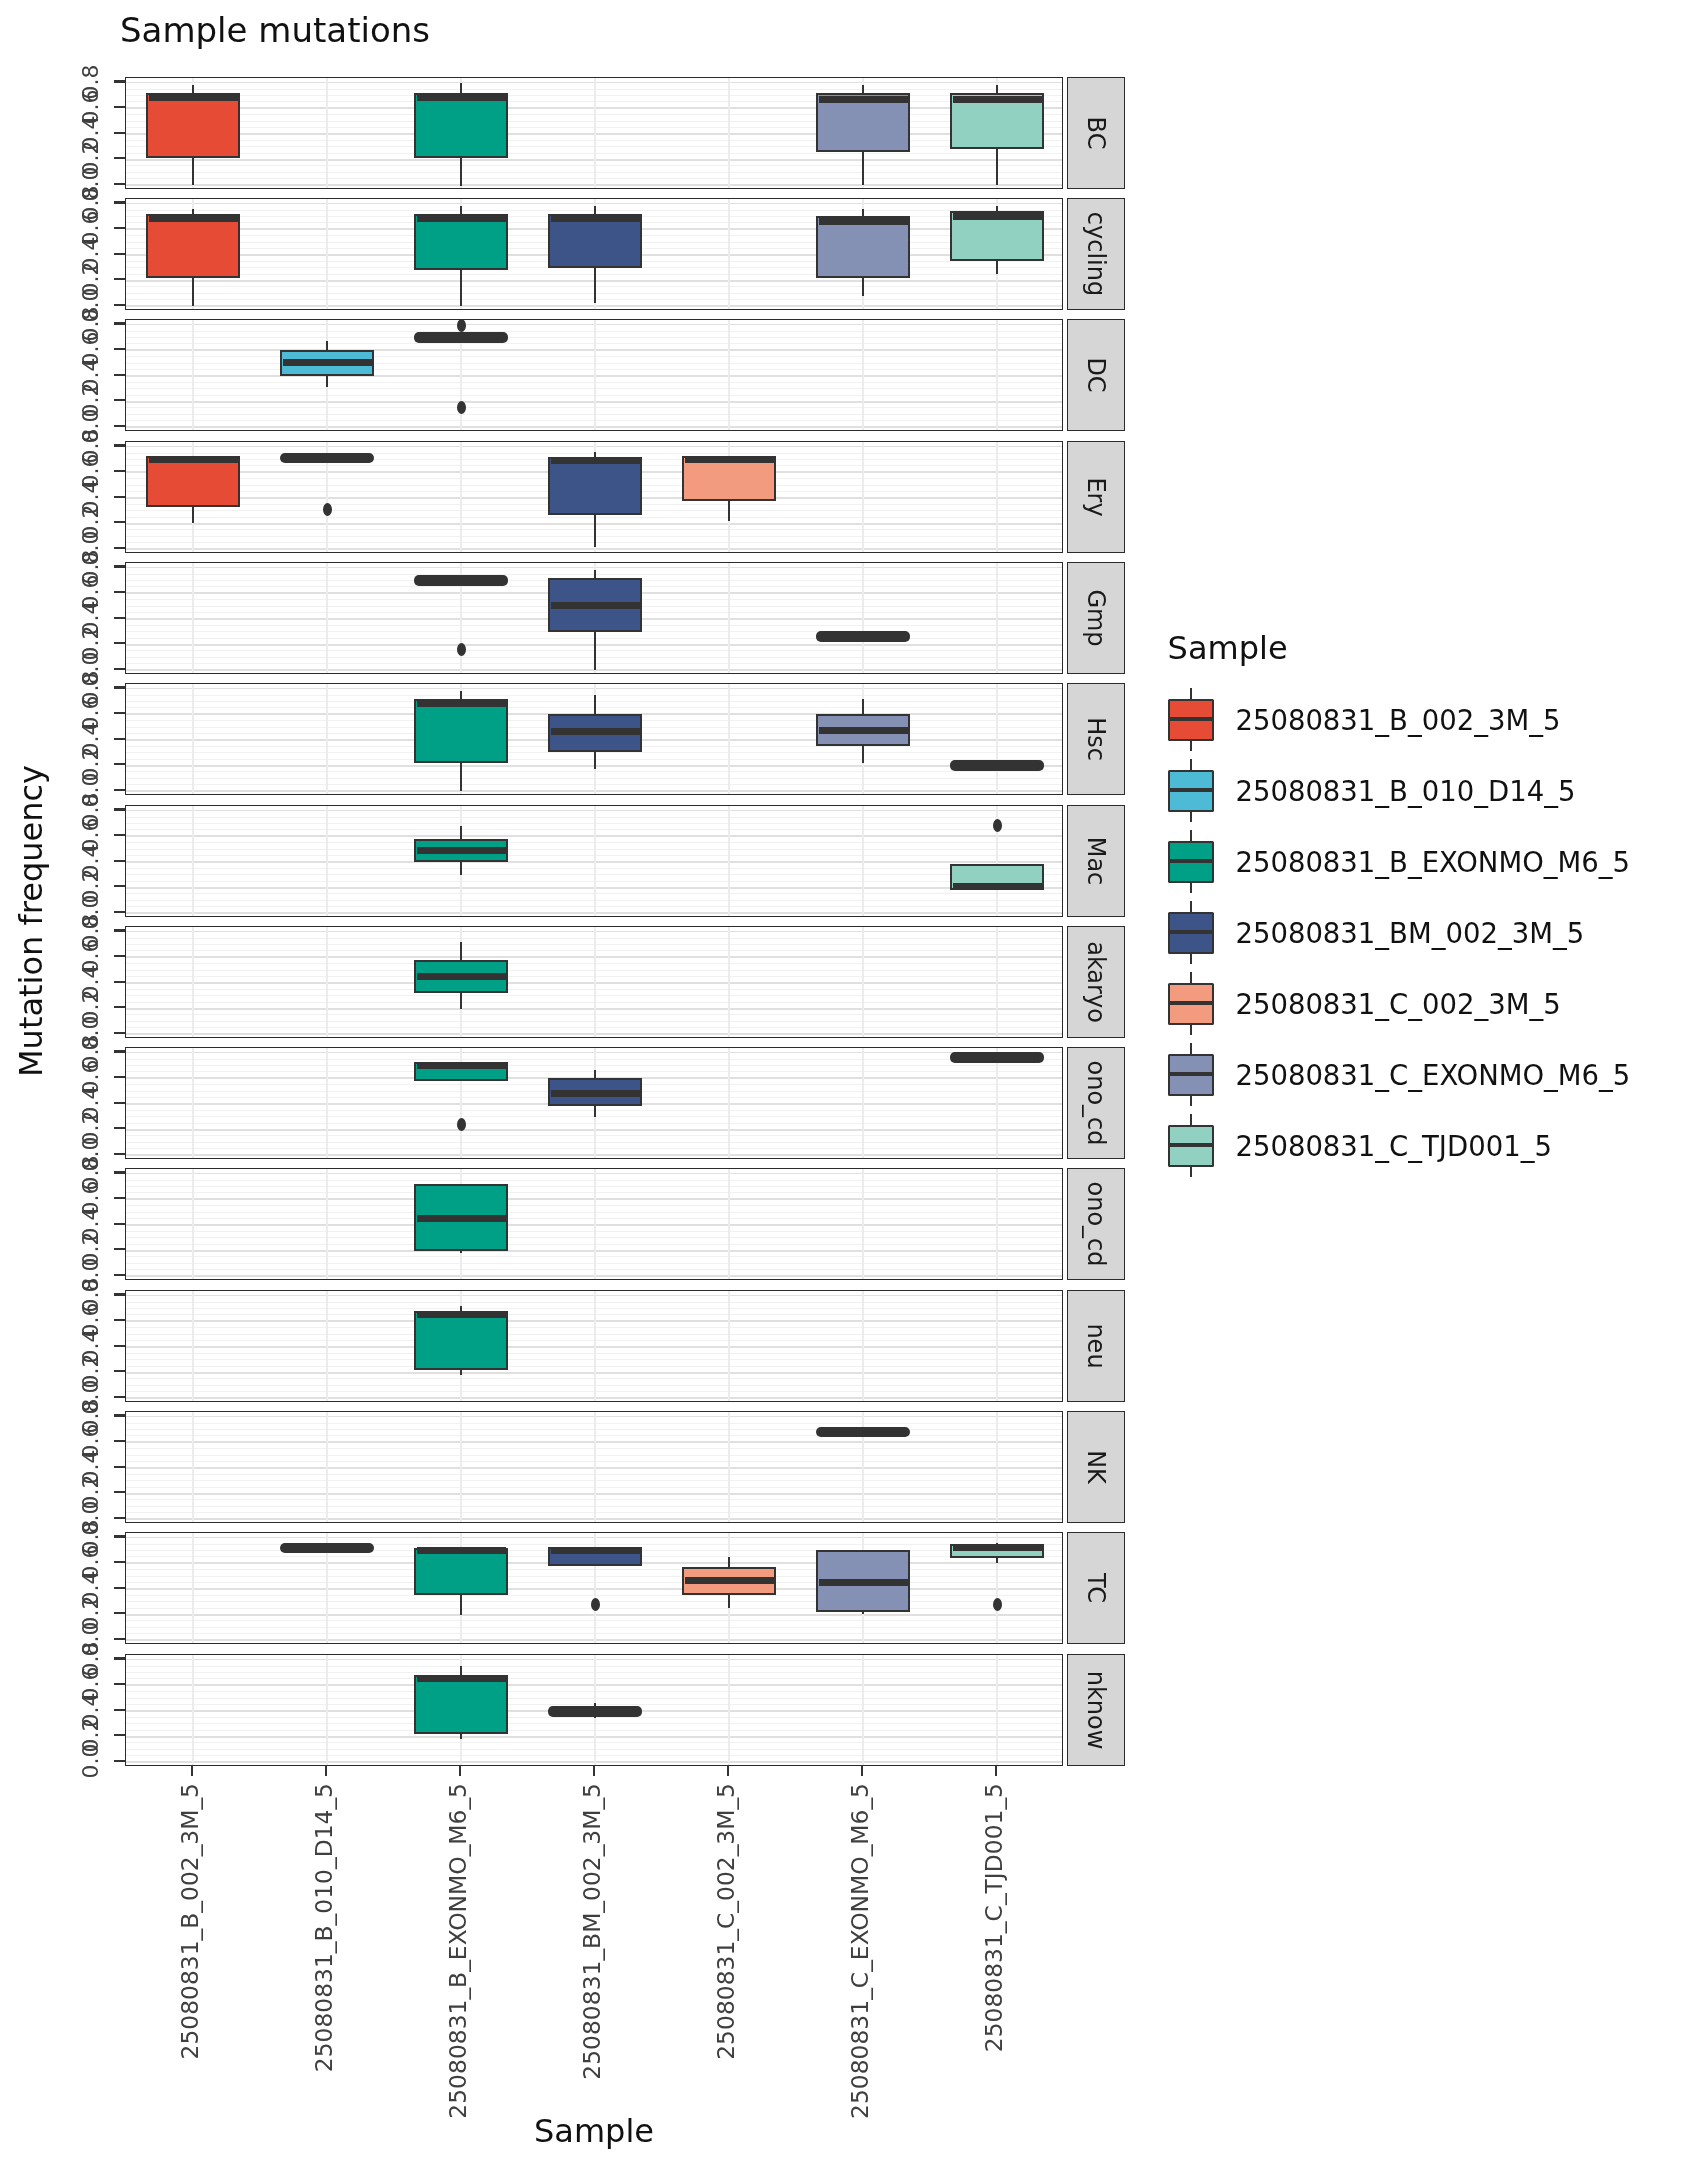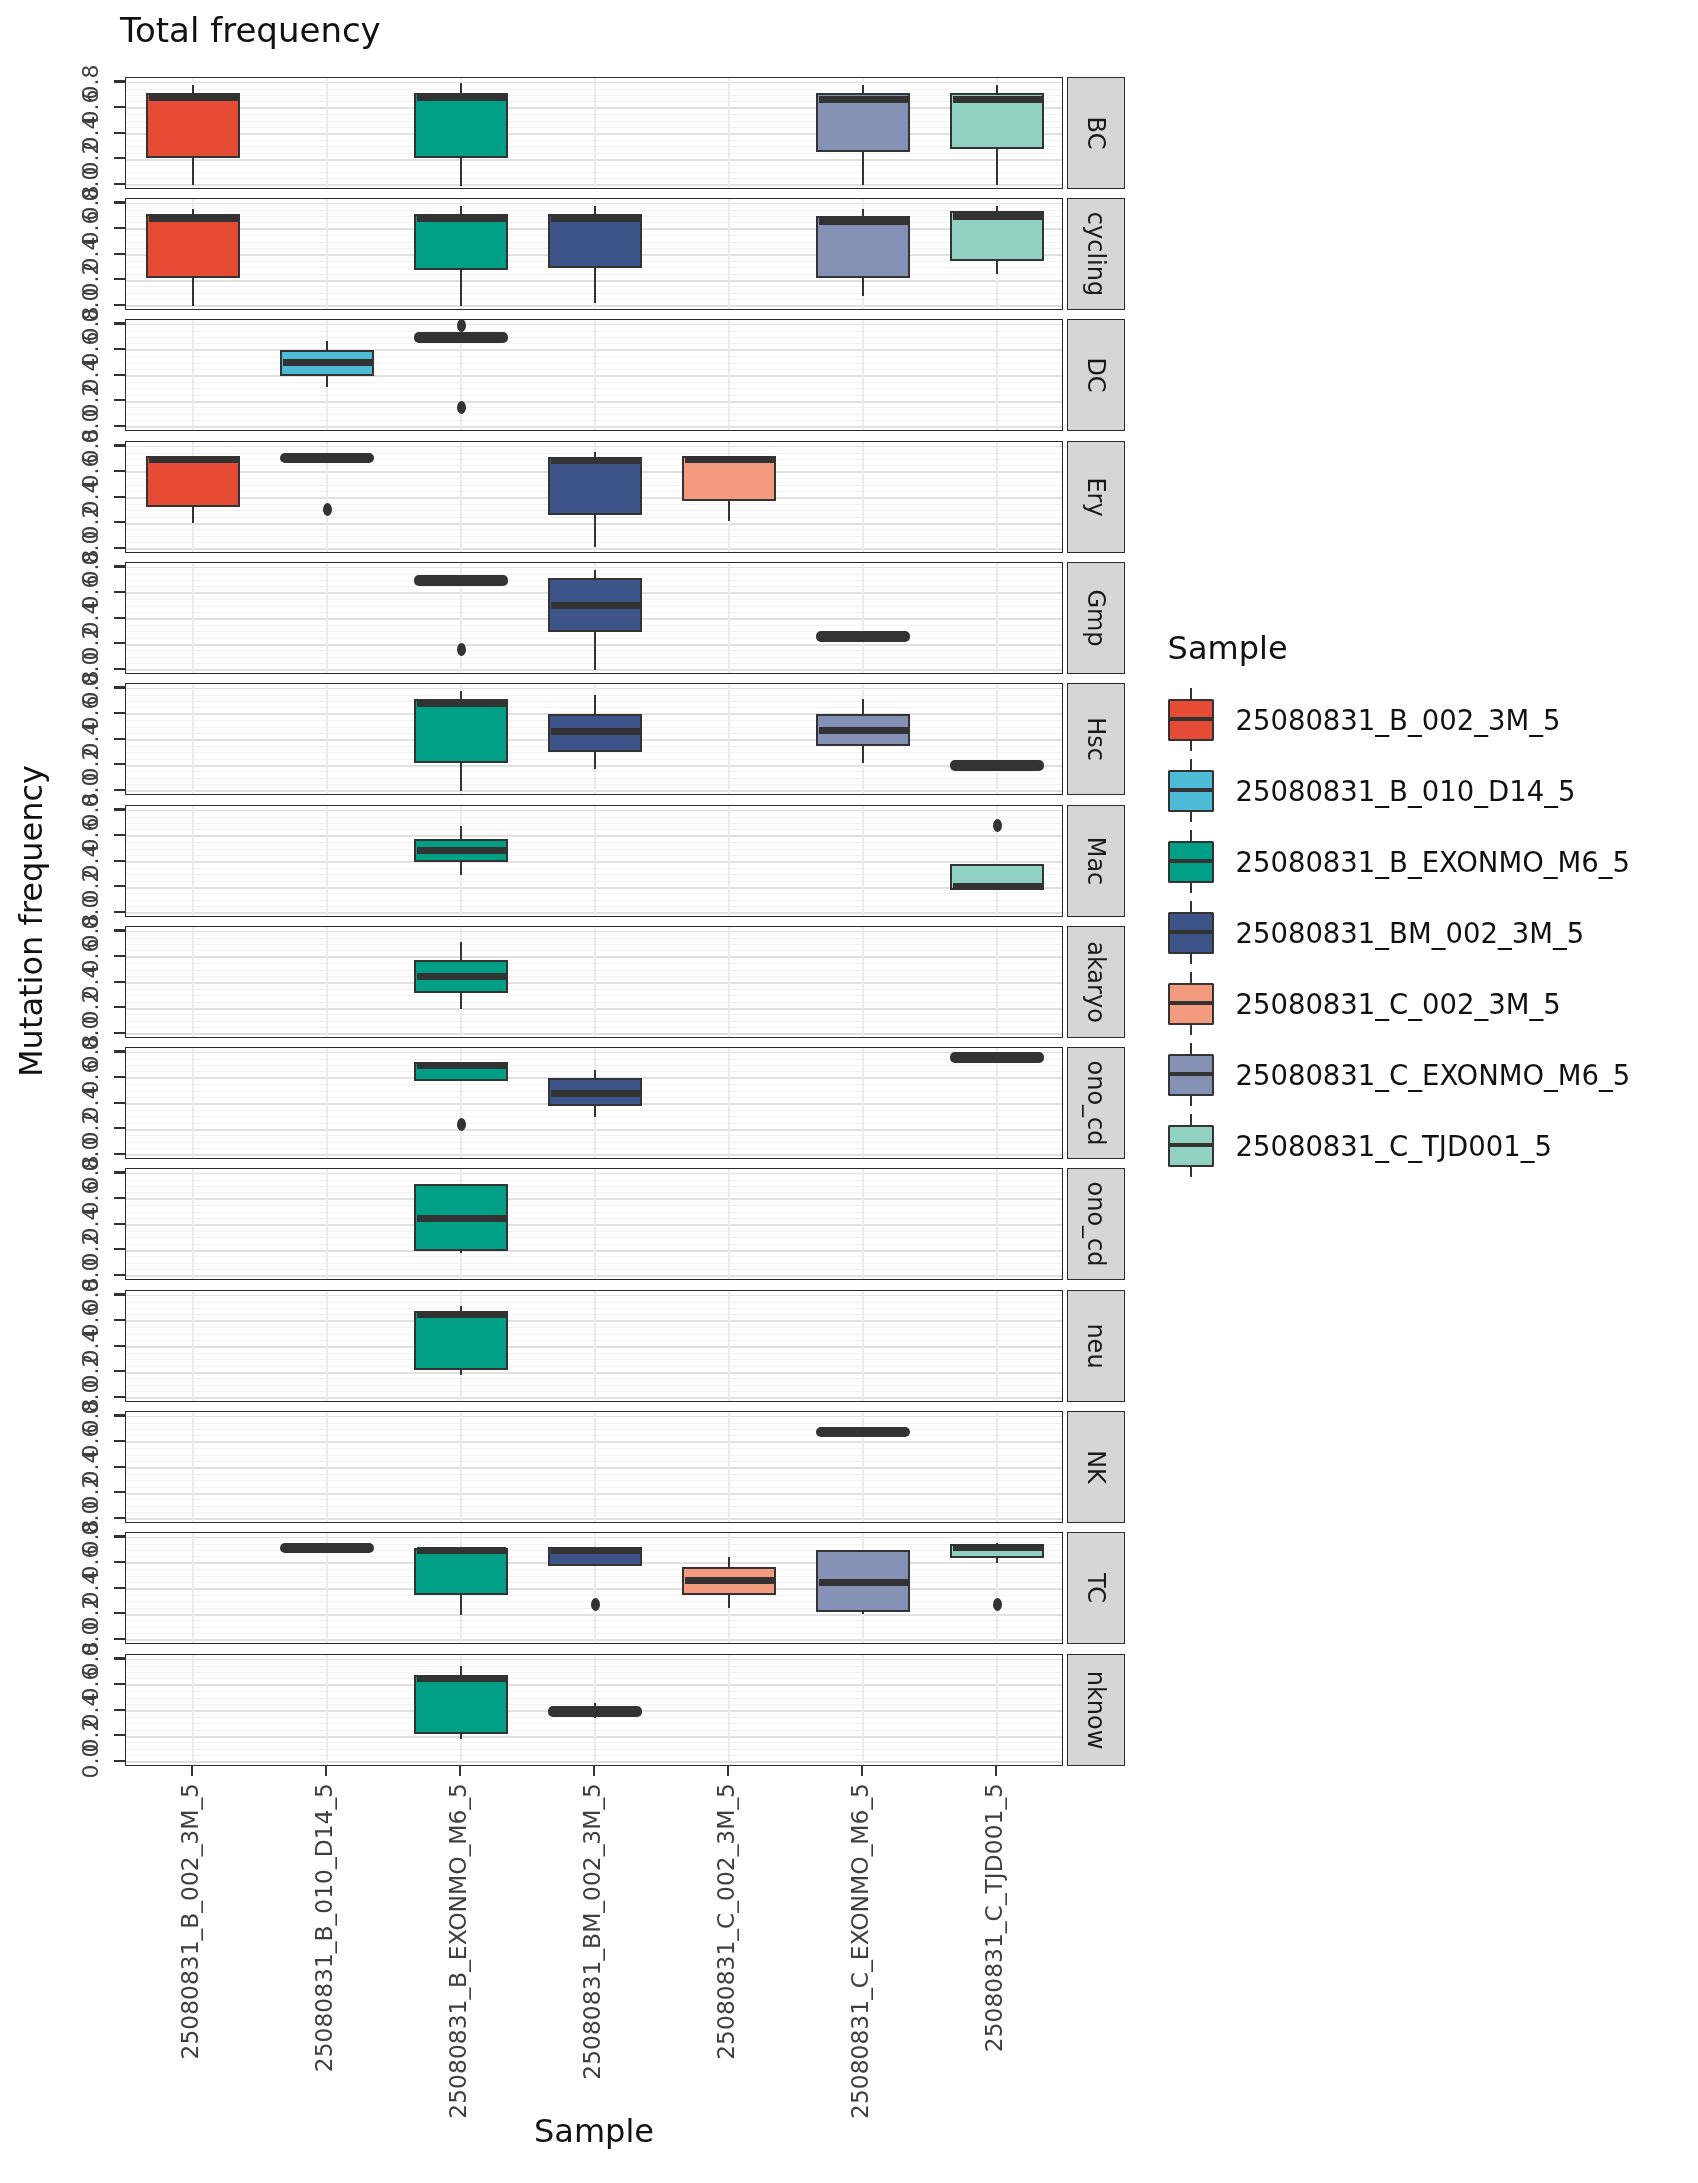"Total frequency" div.abs { text: Total frequency -> Sample mutations }
